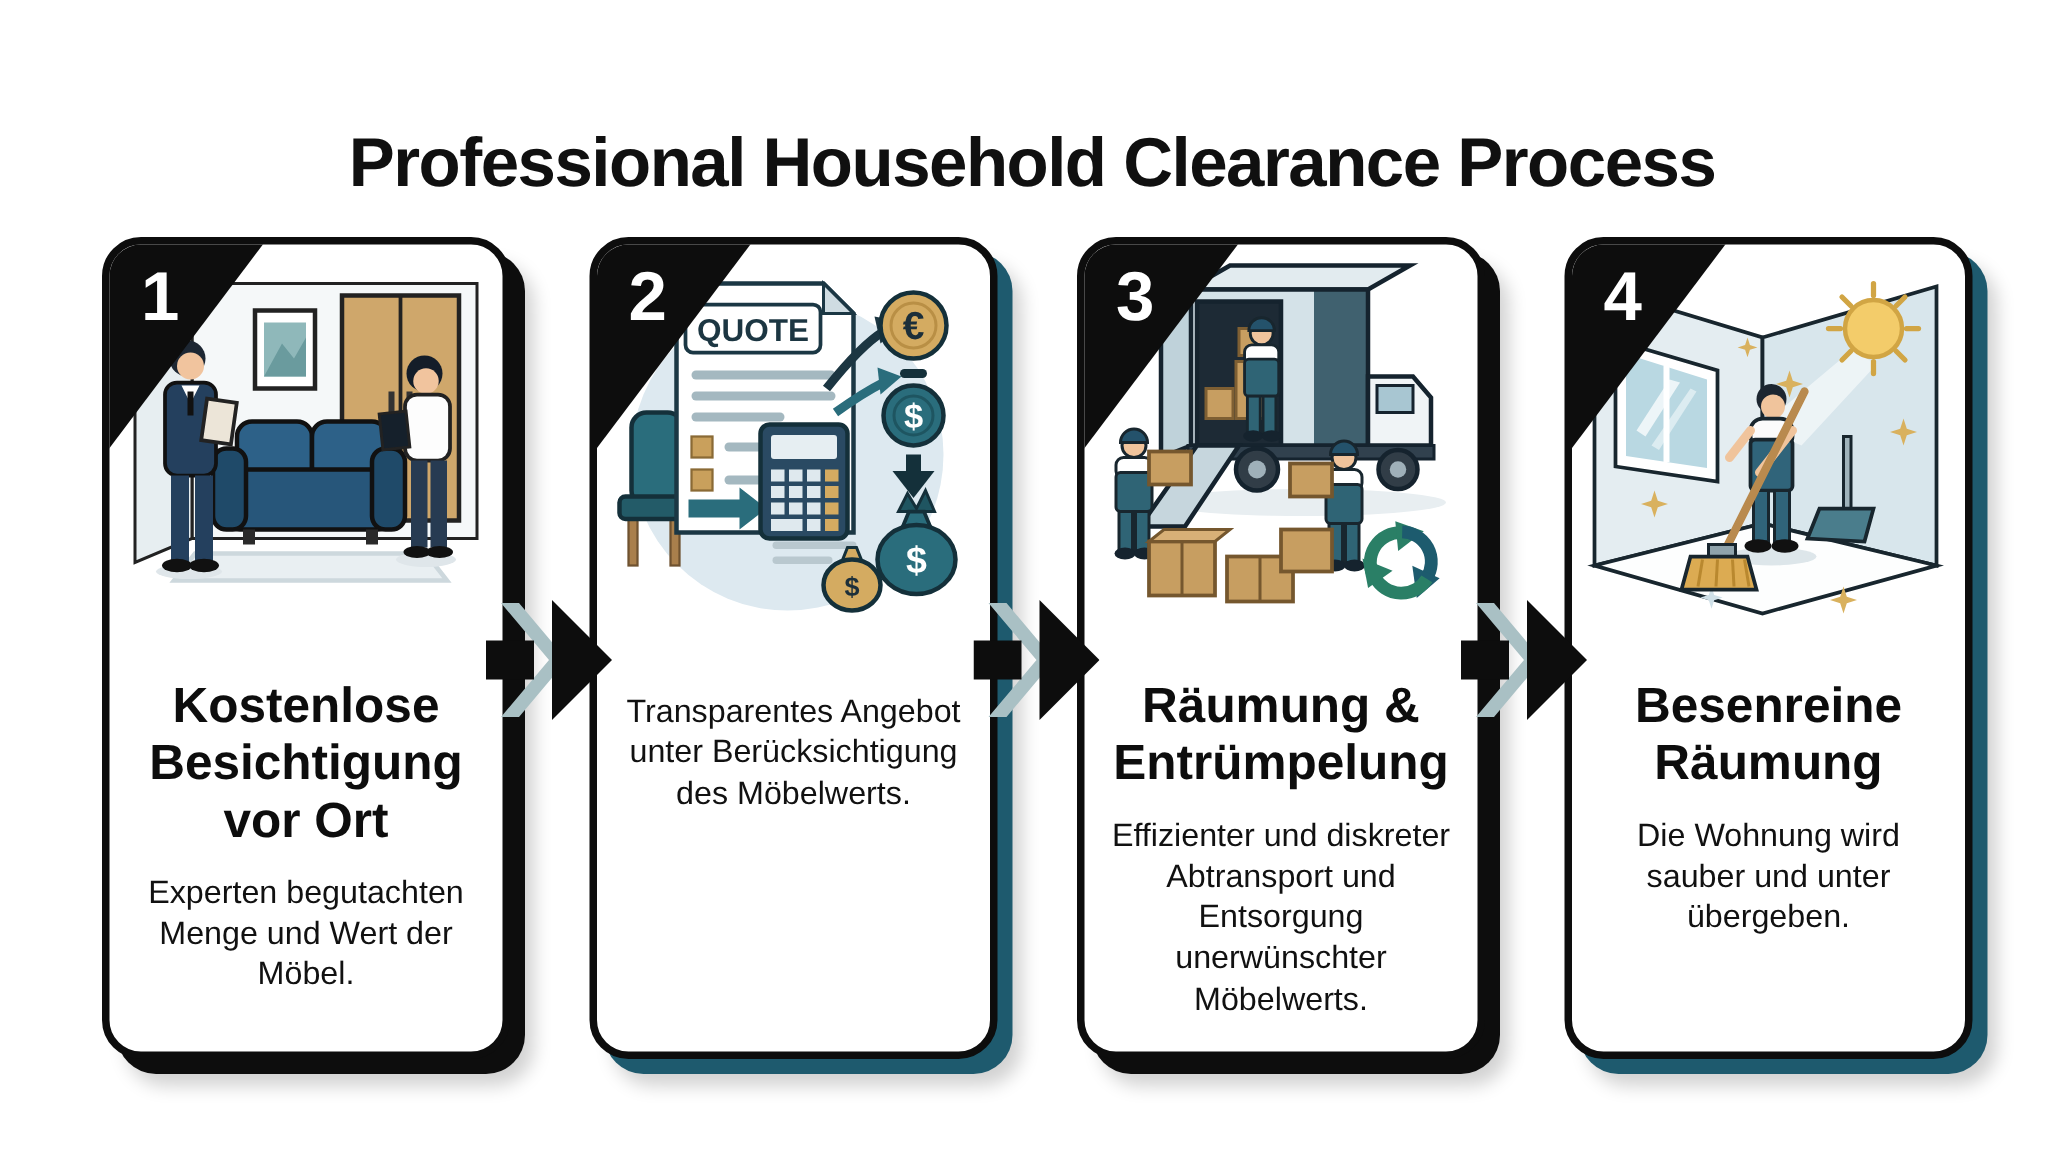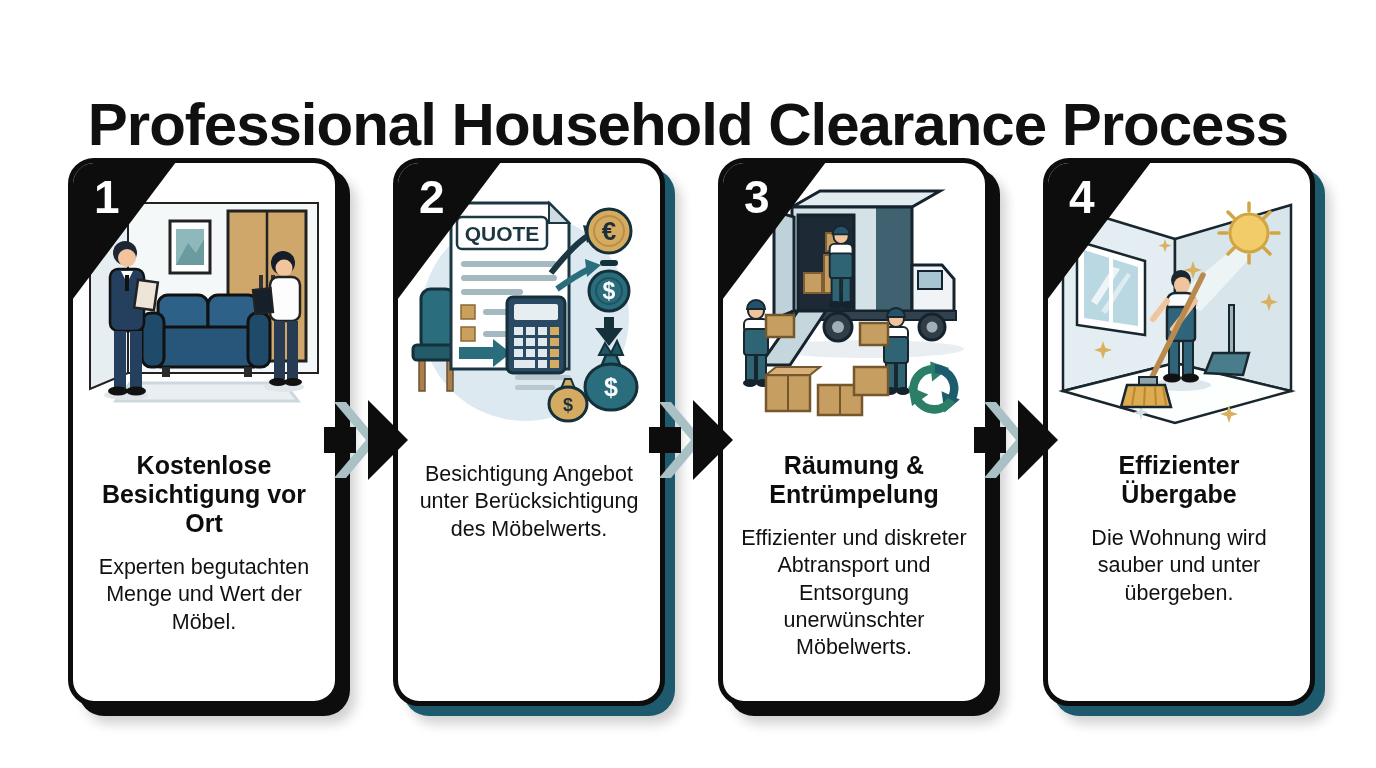"Professional Household Clearance Process" .title { font-size: 60px -> 46px }
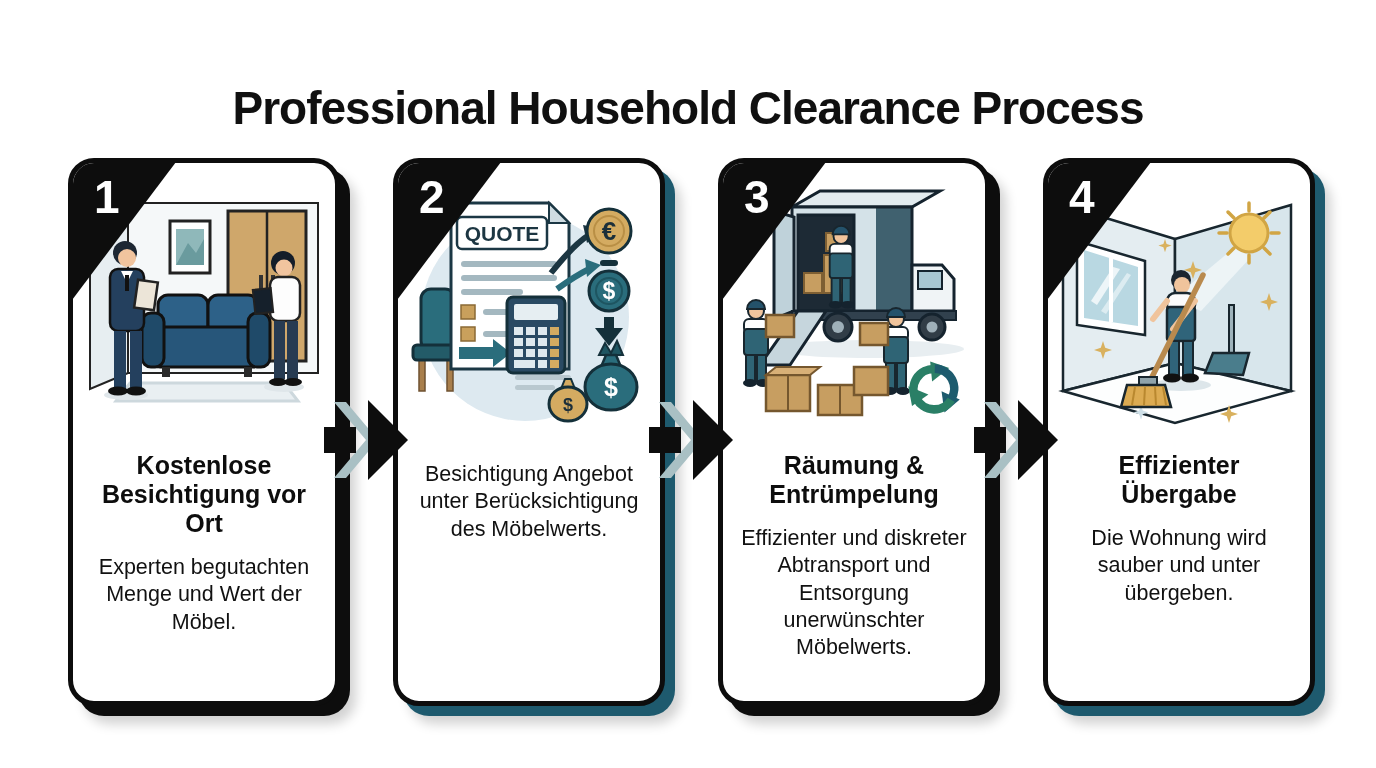"QUOTE" .illus { align-items: flex-end -> flex-start }
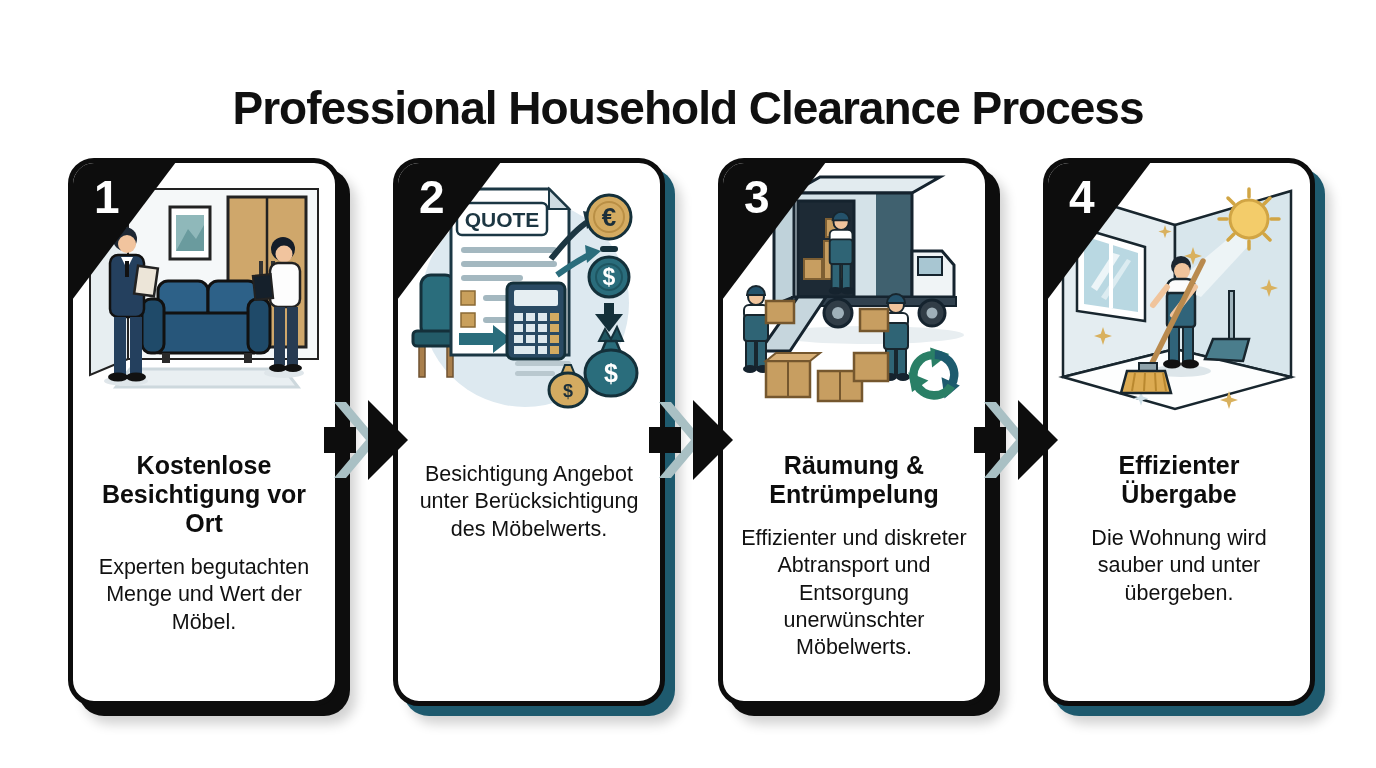"Kostenlose Besichtigung vor Ort" .heading { font-size: 25px -> 33px }
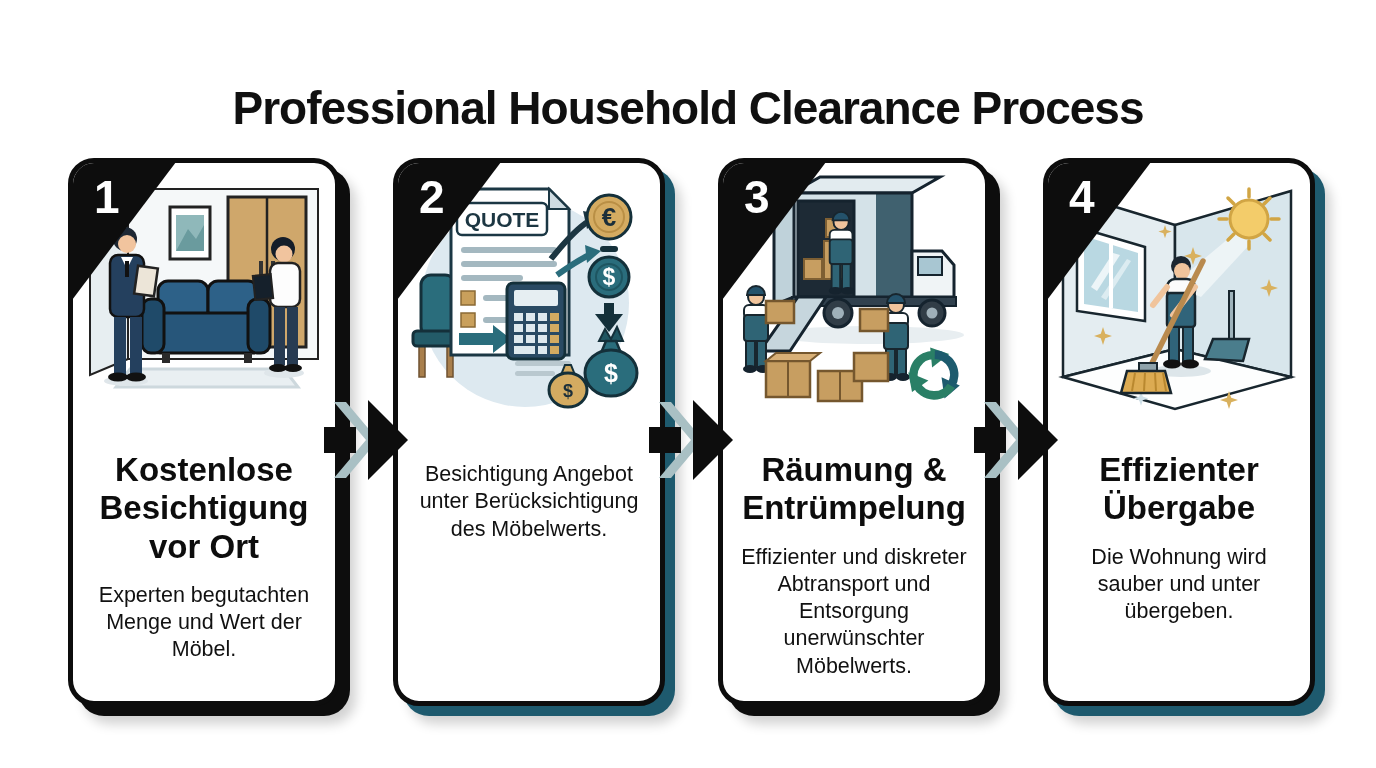"Besichtigung Angebot unter" p.body { text: Besichtigung -> Transparentes }
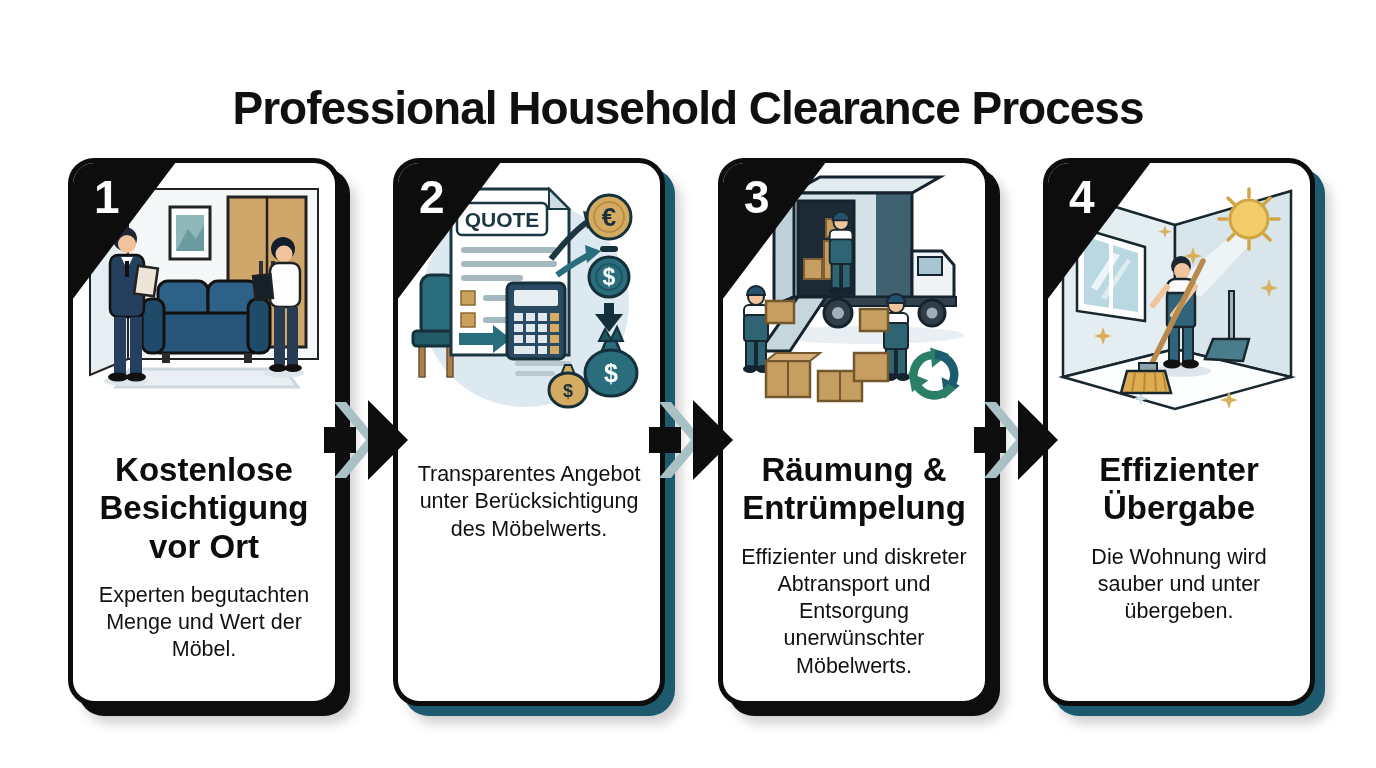"Effizienter Übergabe" h2.heading { text: Effizienter Übergabe -> Besenreine Räumung }
